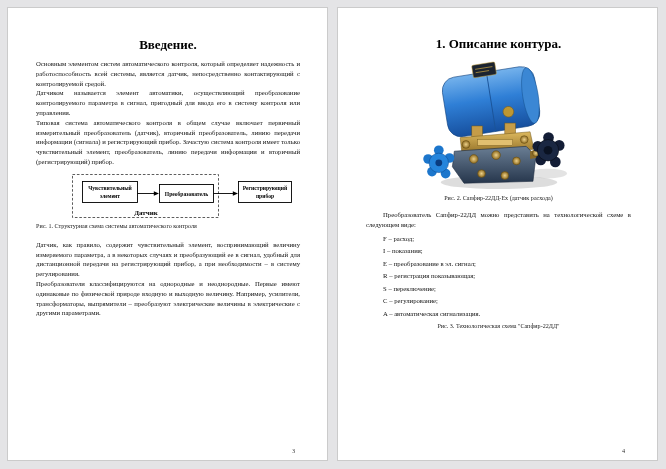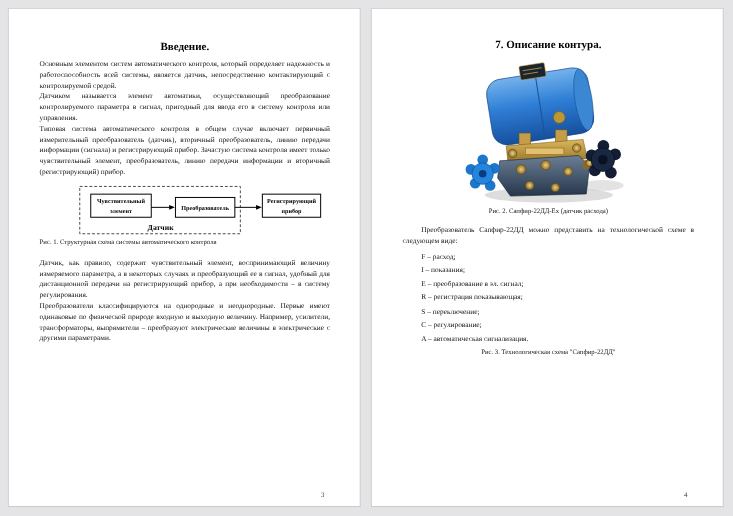"Введение." .heading { font-size: 10px -> 13px }
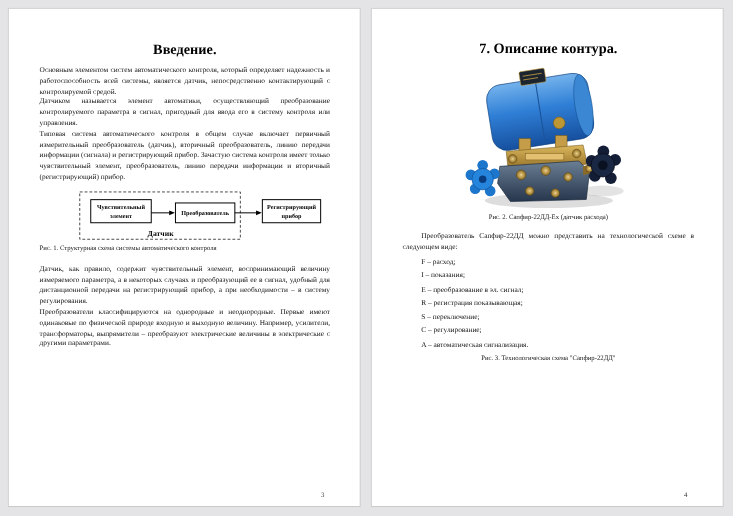"7. Описание контура." h1.heading { text: 7 -> 1 }
